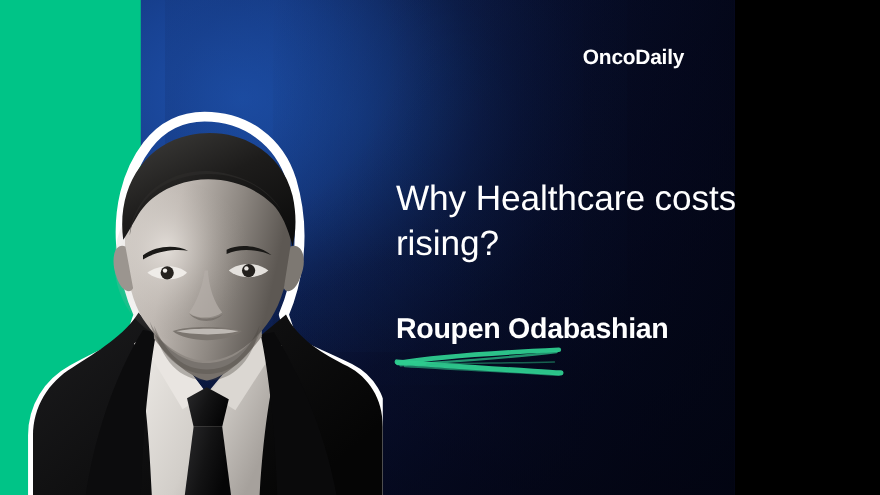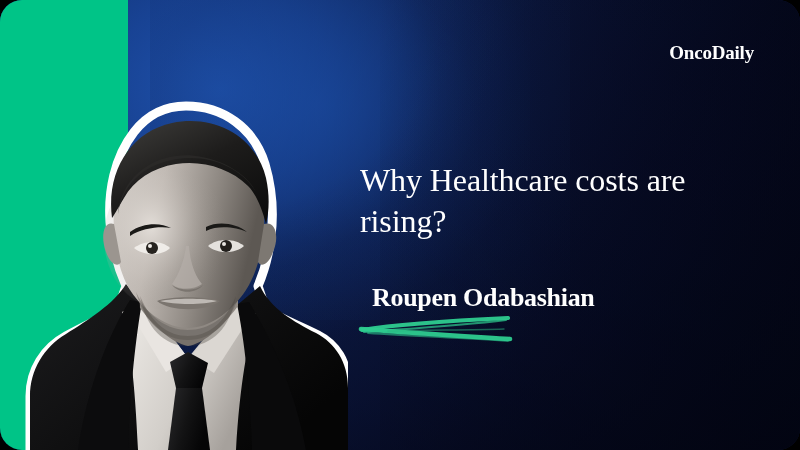"OncoDaily" #canvas { border-radius: 22px -> none; font-family: Liberation Serif, serif -> Liberation Sans, sans-serif; width: 800px -> 668px }
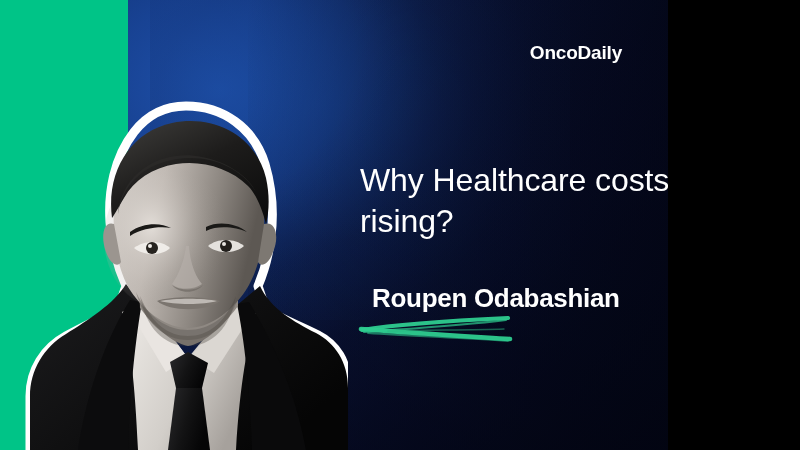"Roupen Odabashian" .speaker-name { margin: 16px -> 4px }
